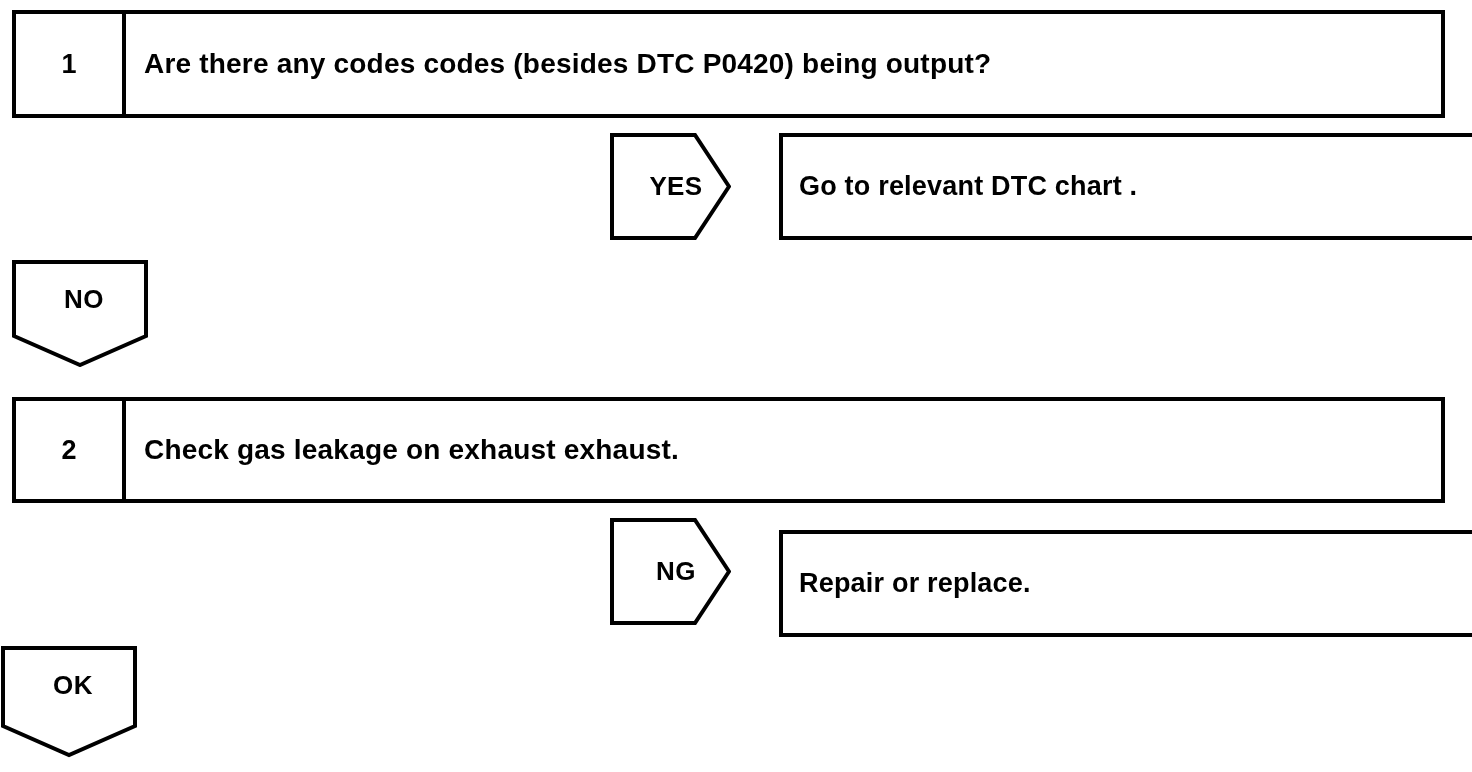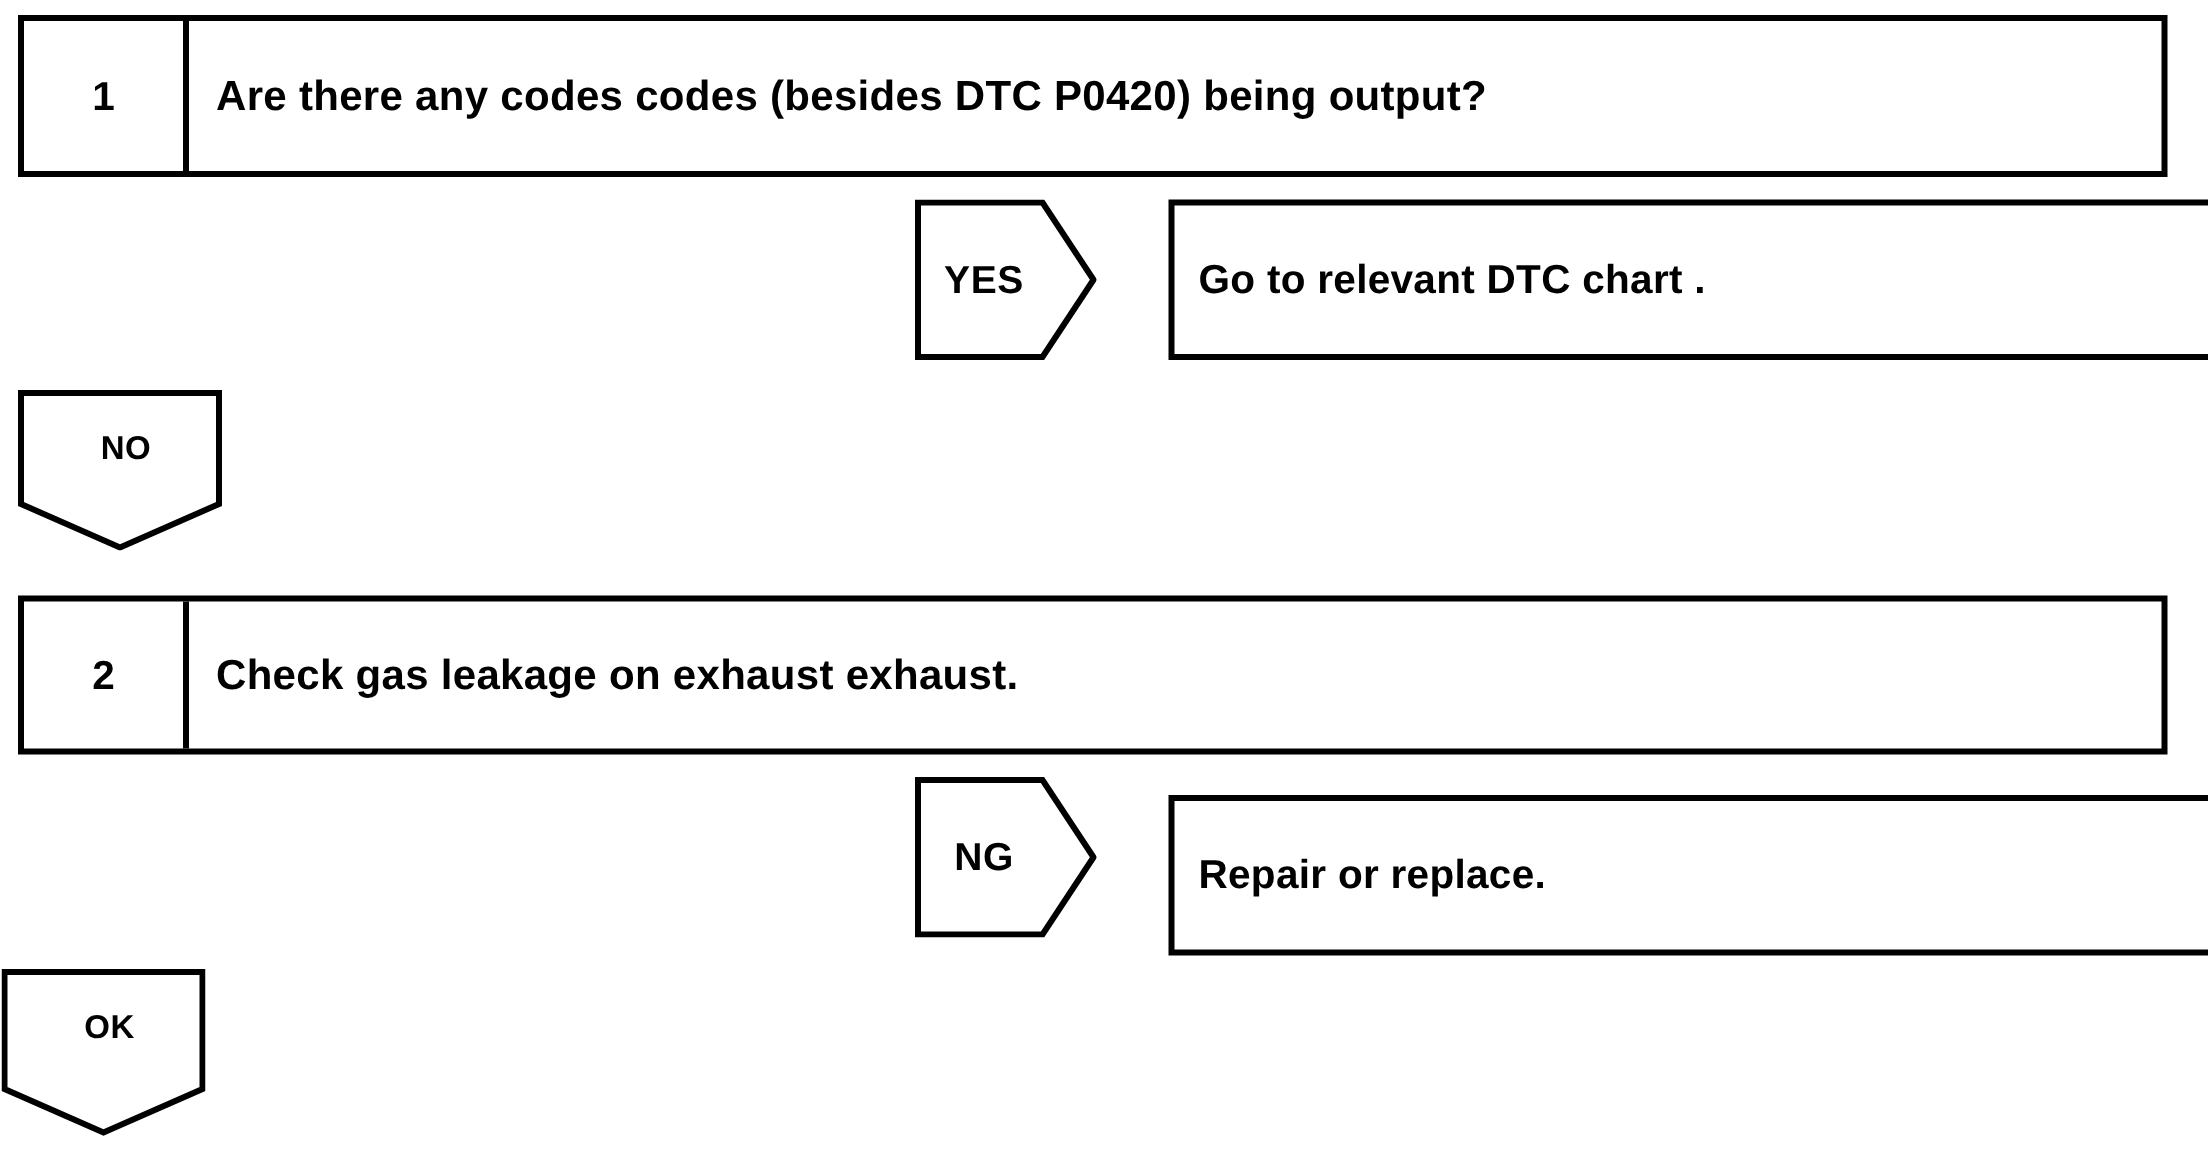"YES" .pennant-right .pennant-label { padding-left: none -> 20px }
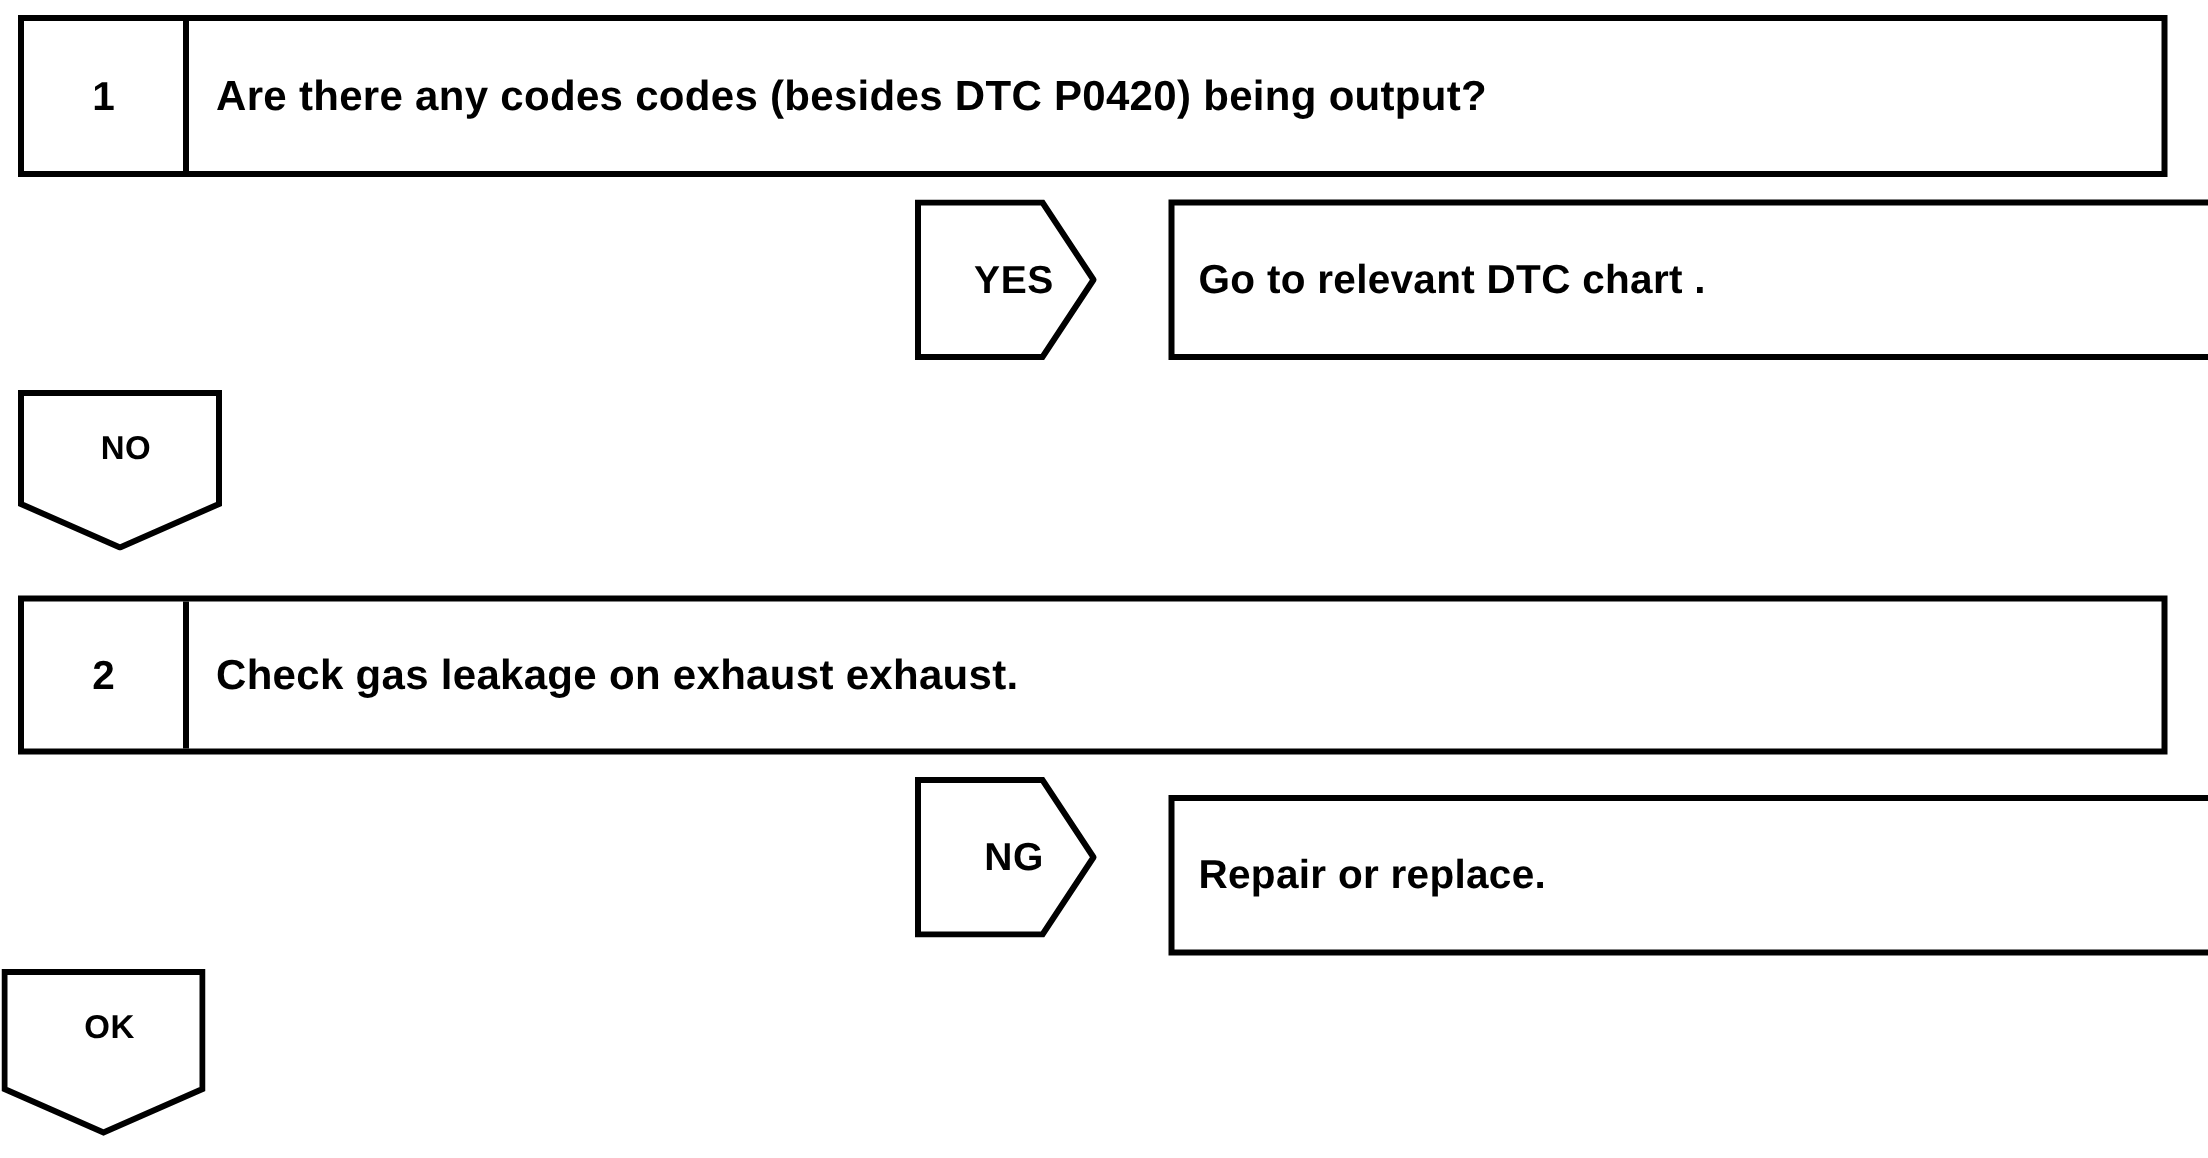"NO" .pennant-down .pennant-label { font-size: 22px -> 26px }
